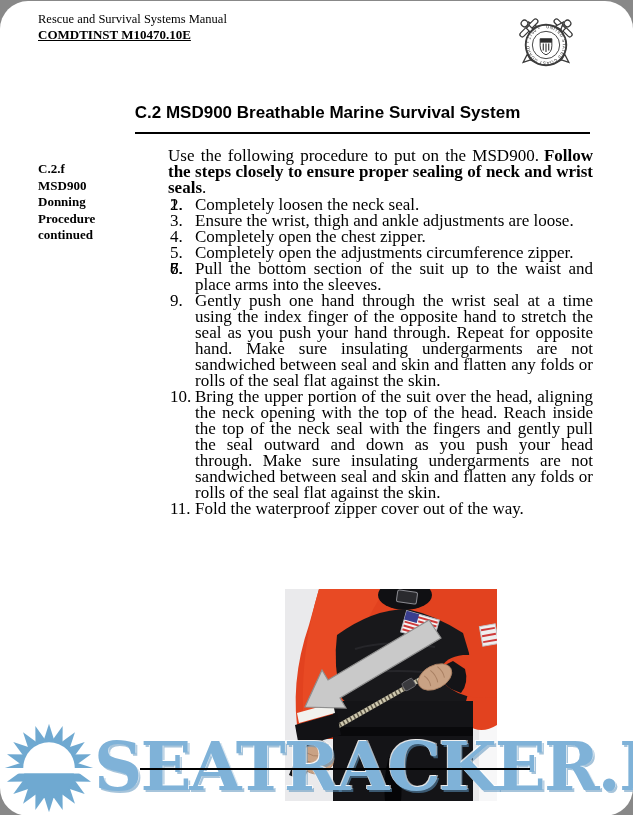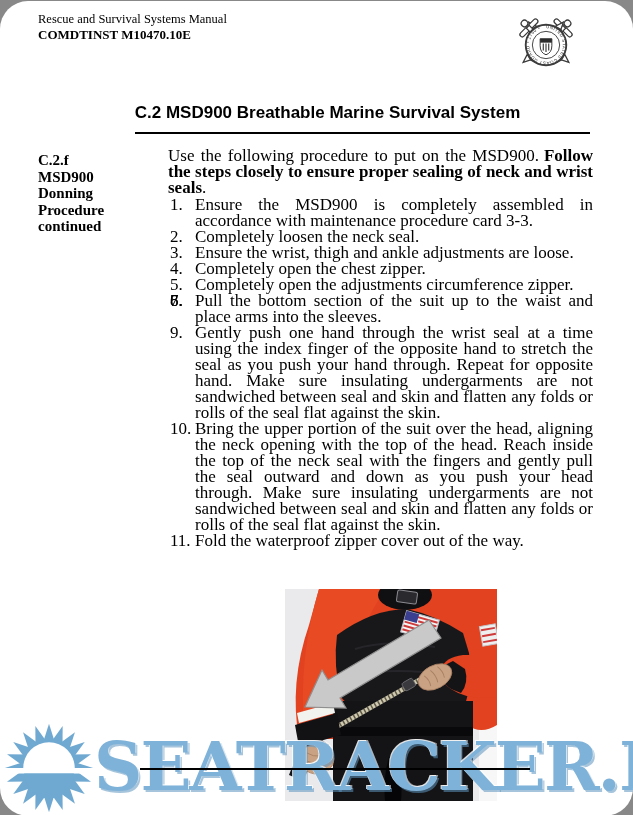"COMDTINST M10470.10E" .hdr .l2 { text-decoration: none -> underline }
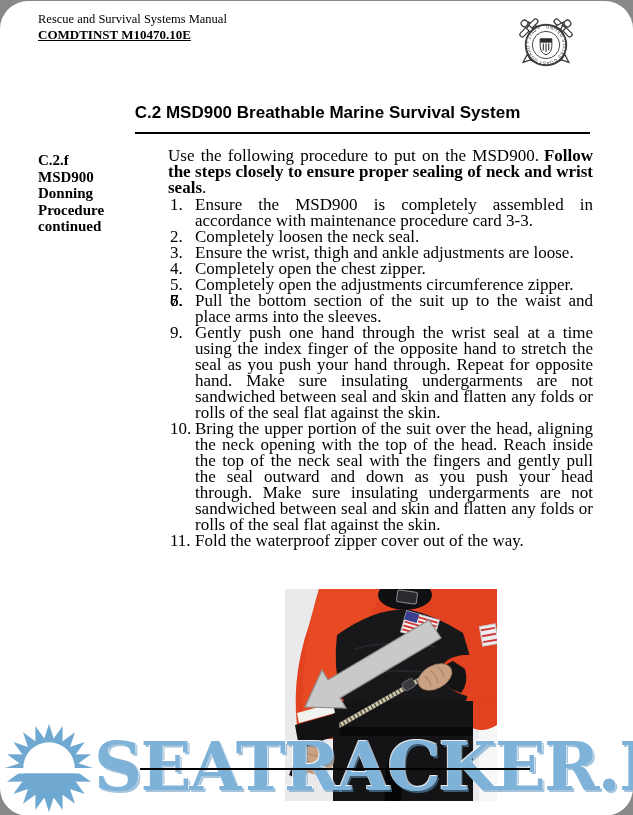"C.2.f" .sidebar { font-size: 15px -> 13px; top: 151px -> 160px }
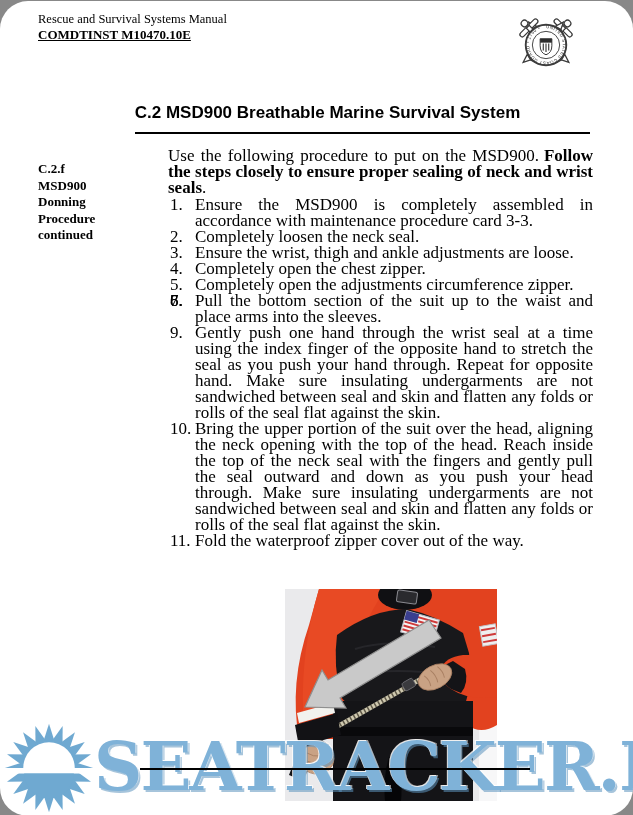"Ensure the MSD900 is completely" span { html: <span>Ensure the MSD900 is completely assembled in accordance with maintenance procedure card 3-3.</span> -> none }
